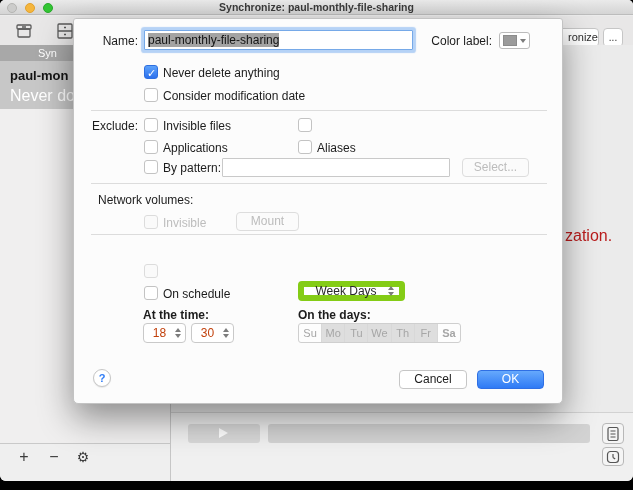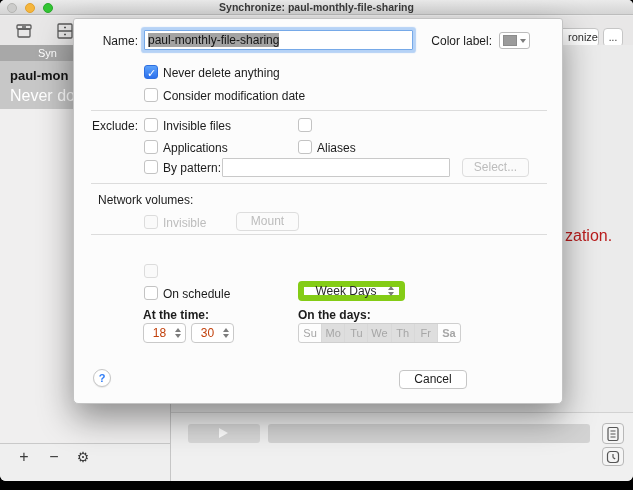"OK" div.btn { html: none -> <div>OK</div> }
